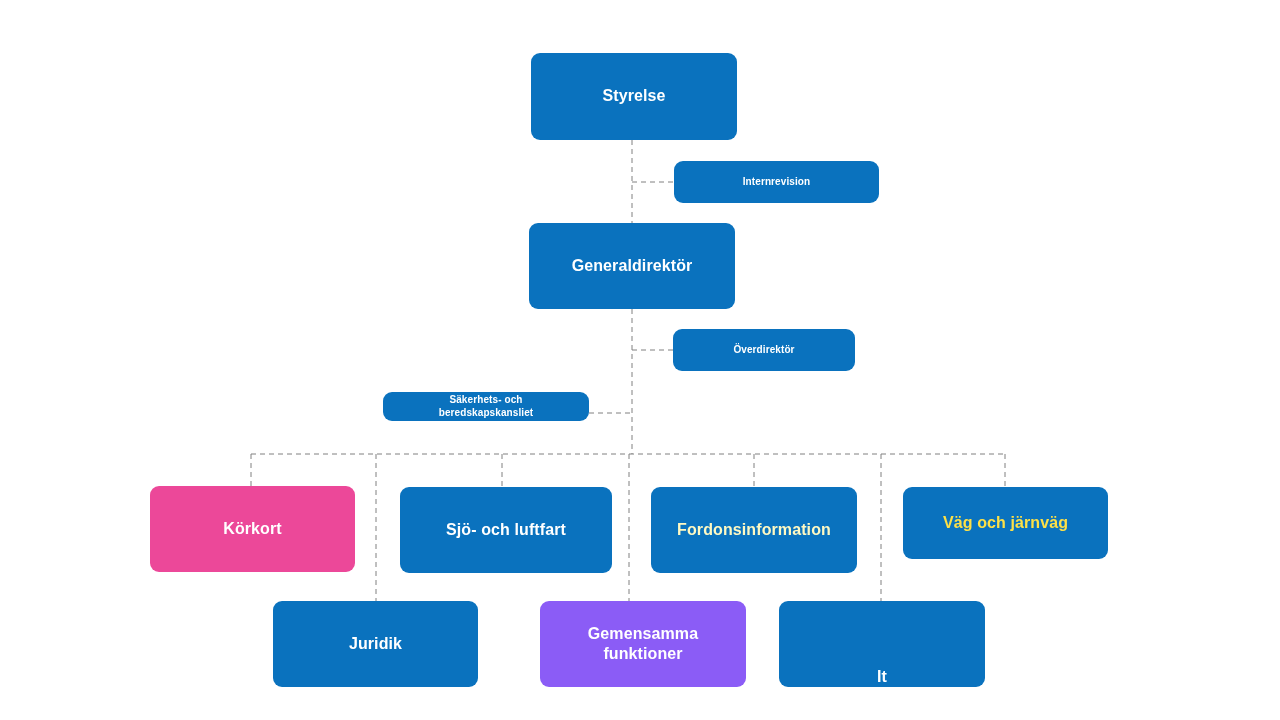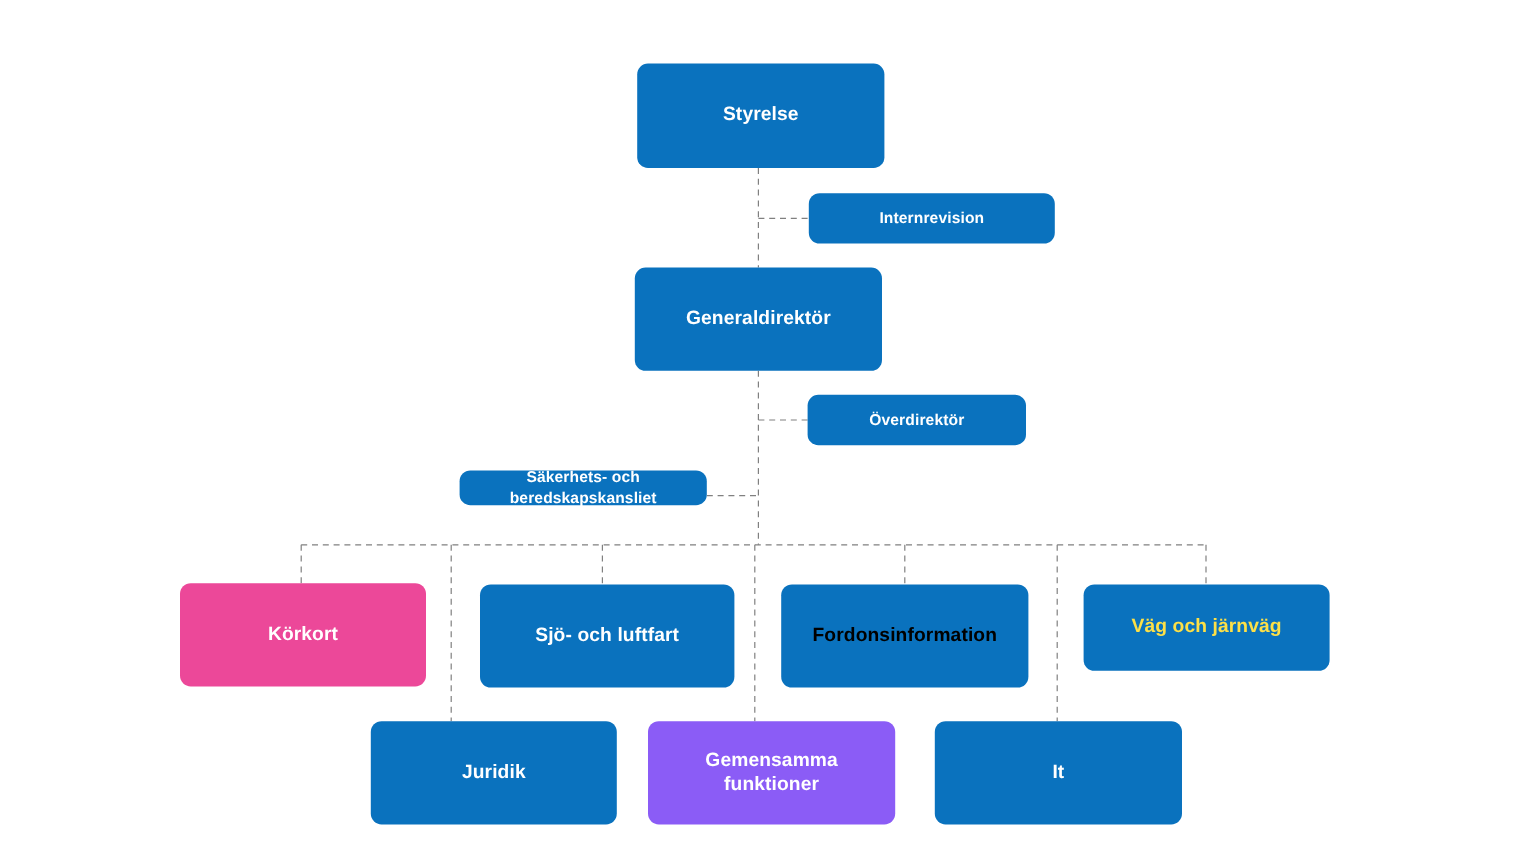"Internrevision" .node.size-sm { font-size: 13px -> 10px }
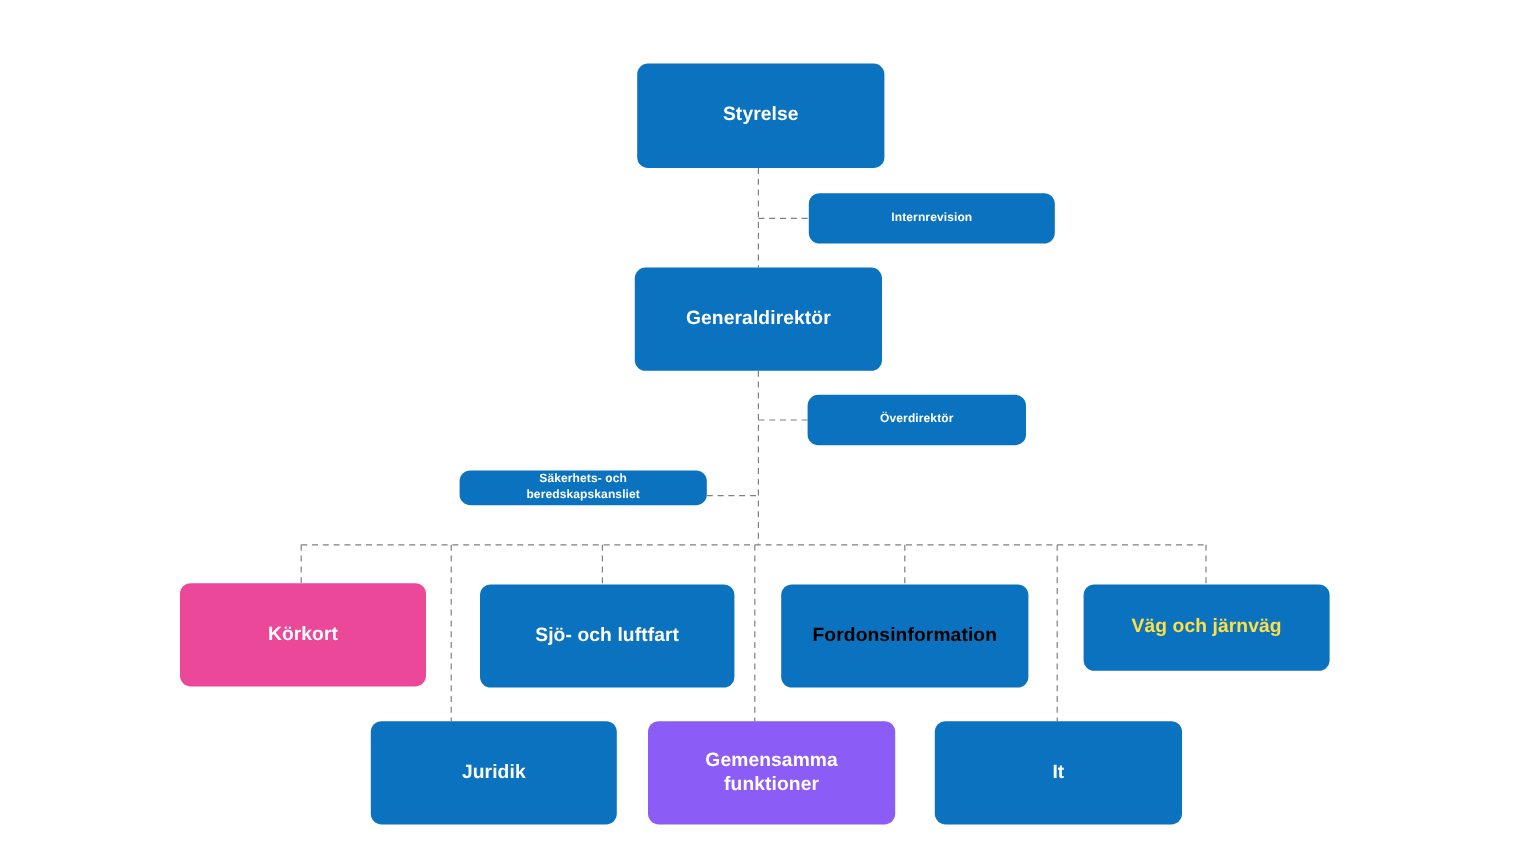"Fordonsinformation" div.node { color: #000000 -> #fef9c3 }
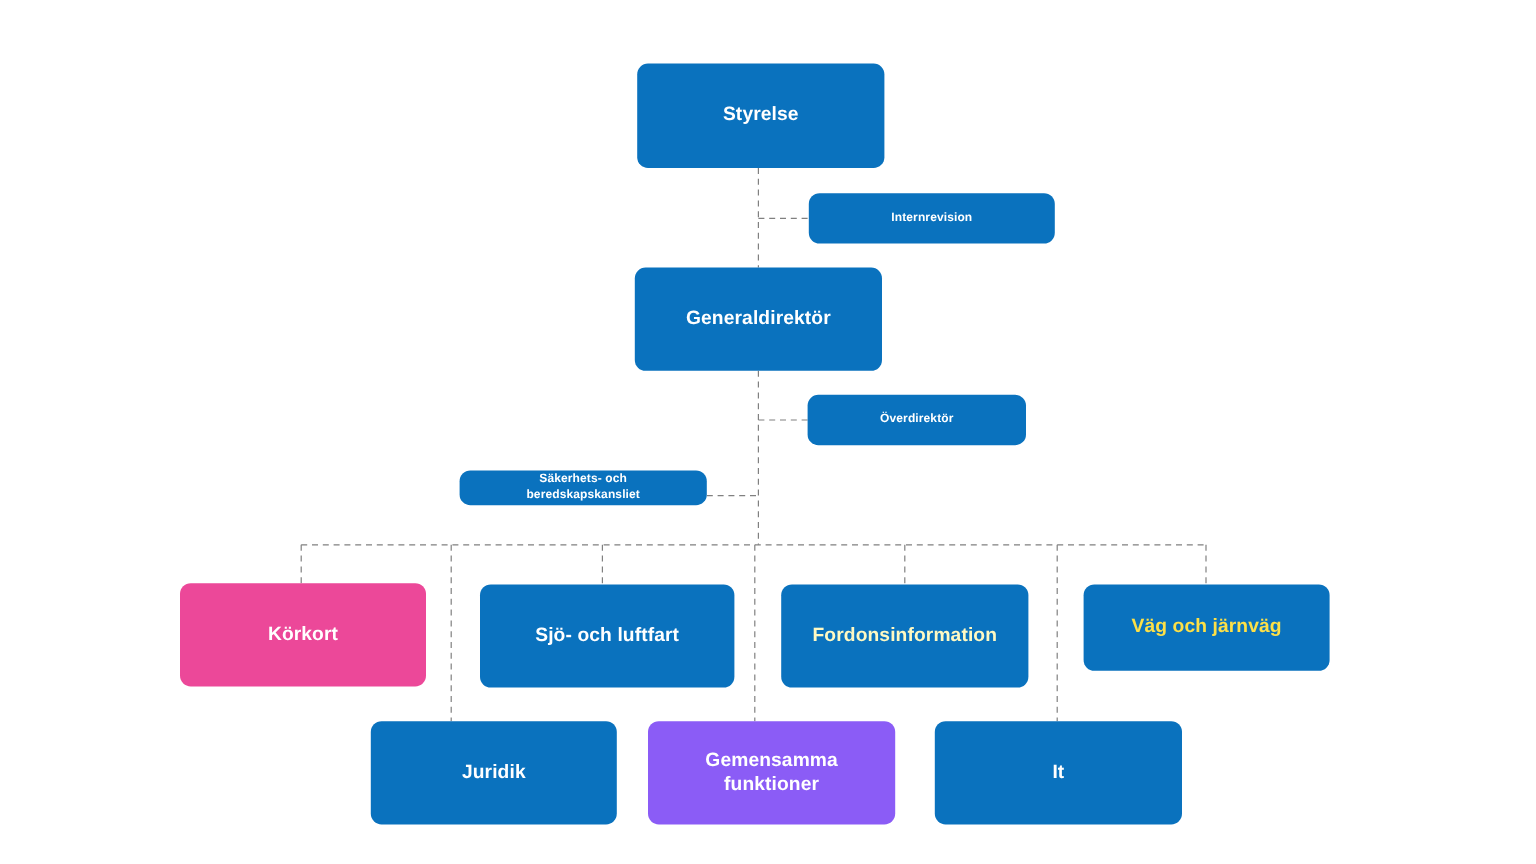"Juridik" div.node { margin-left: 36px -> none }
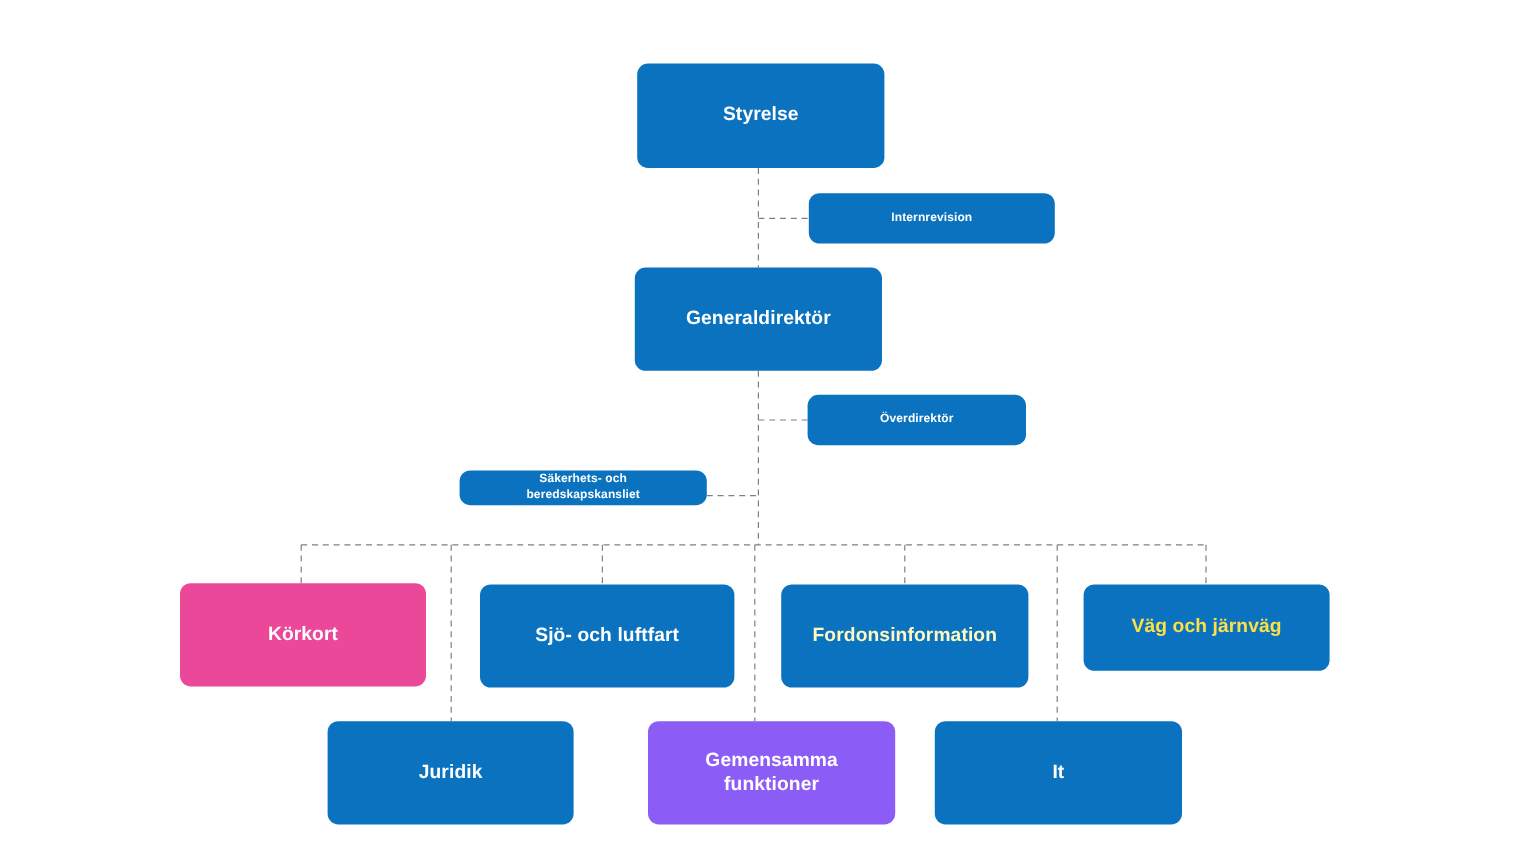"It" div.node { align-items: none -> flex-end }
